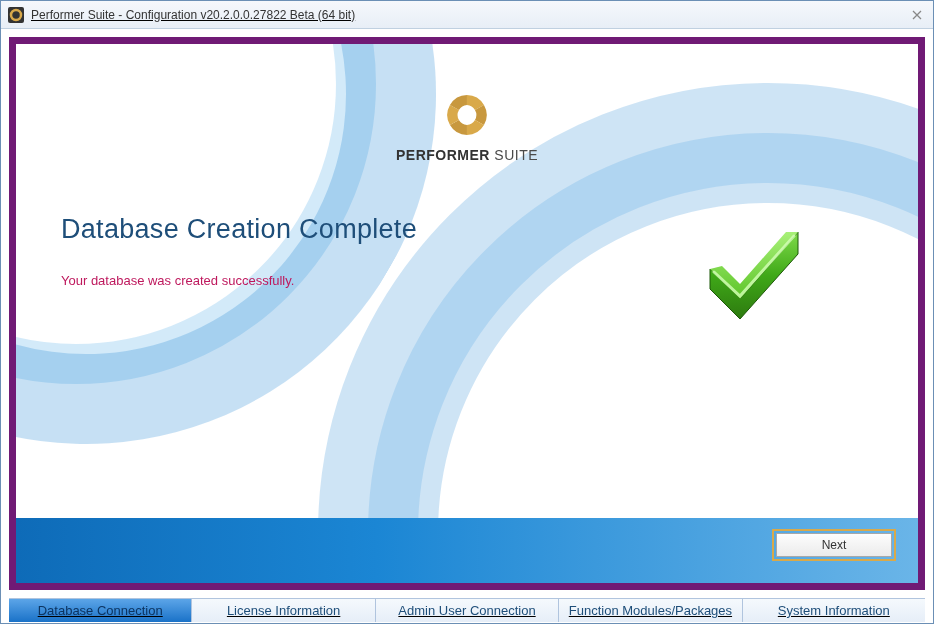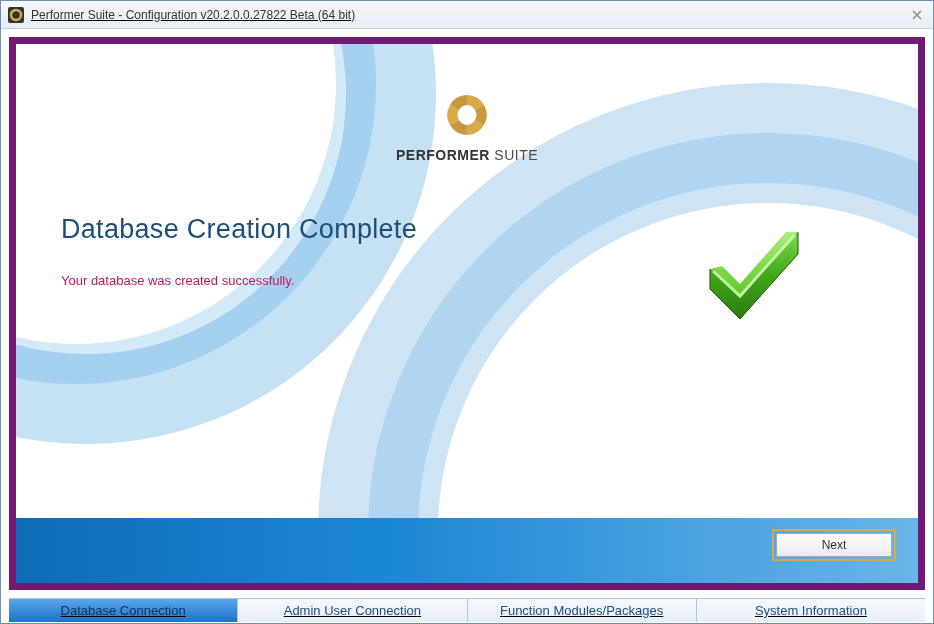"License Information" div.tab { html: none -> <div>License Information</div> }
